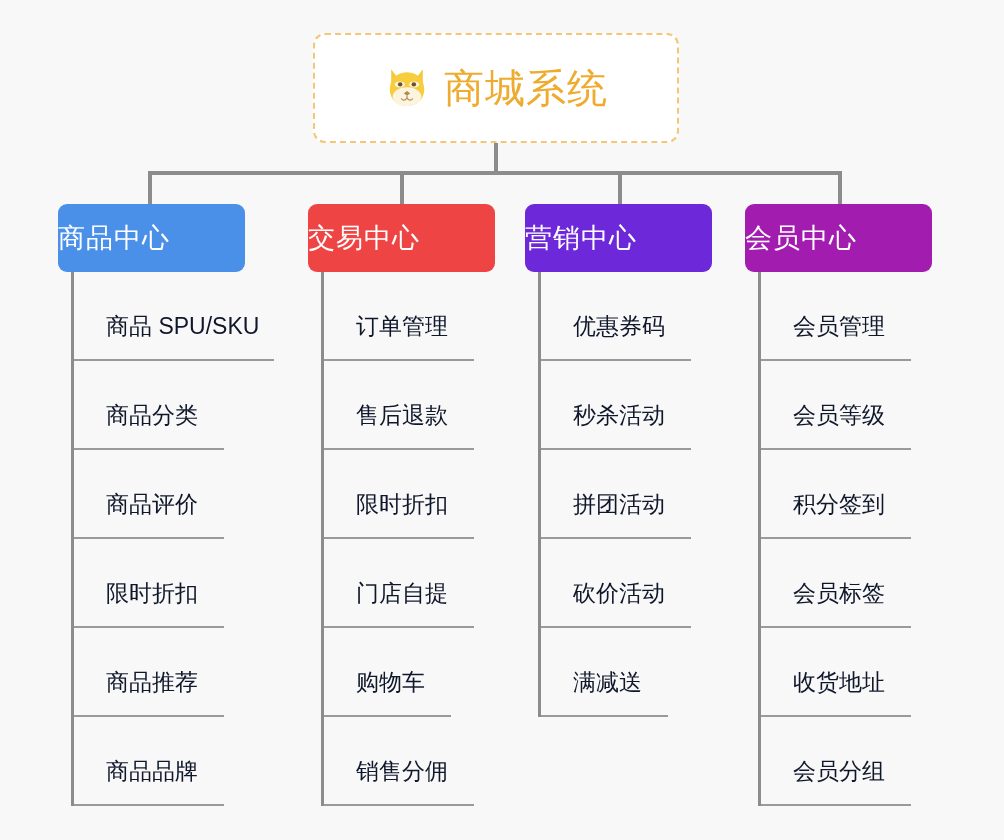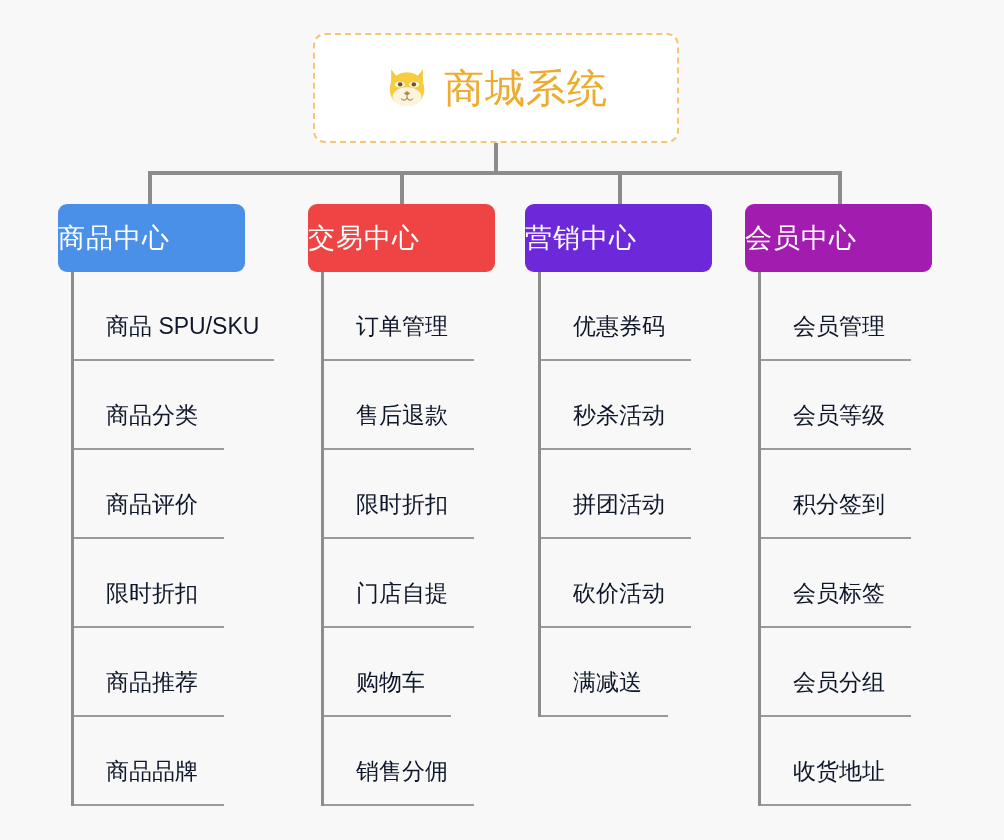"会员分组" div.leaf-item { order: before "收货地址" -> after "收货地址" }
